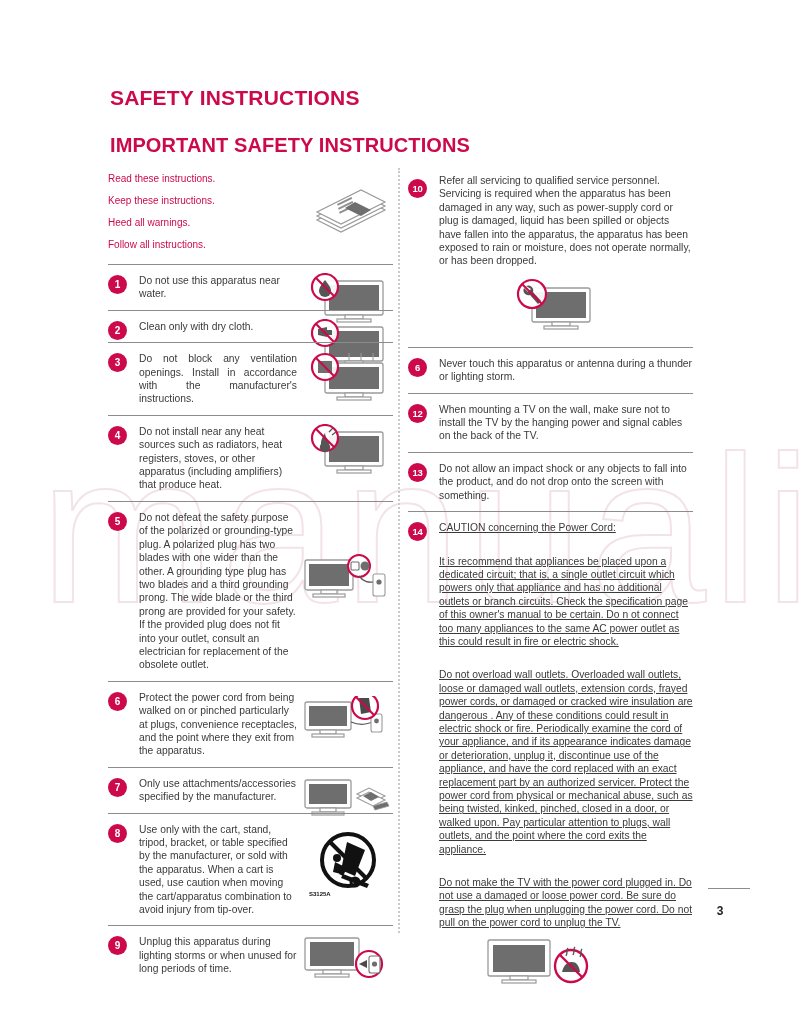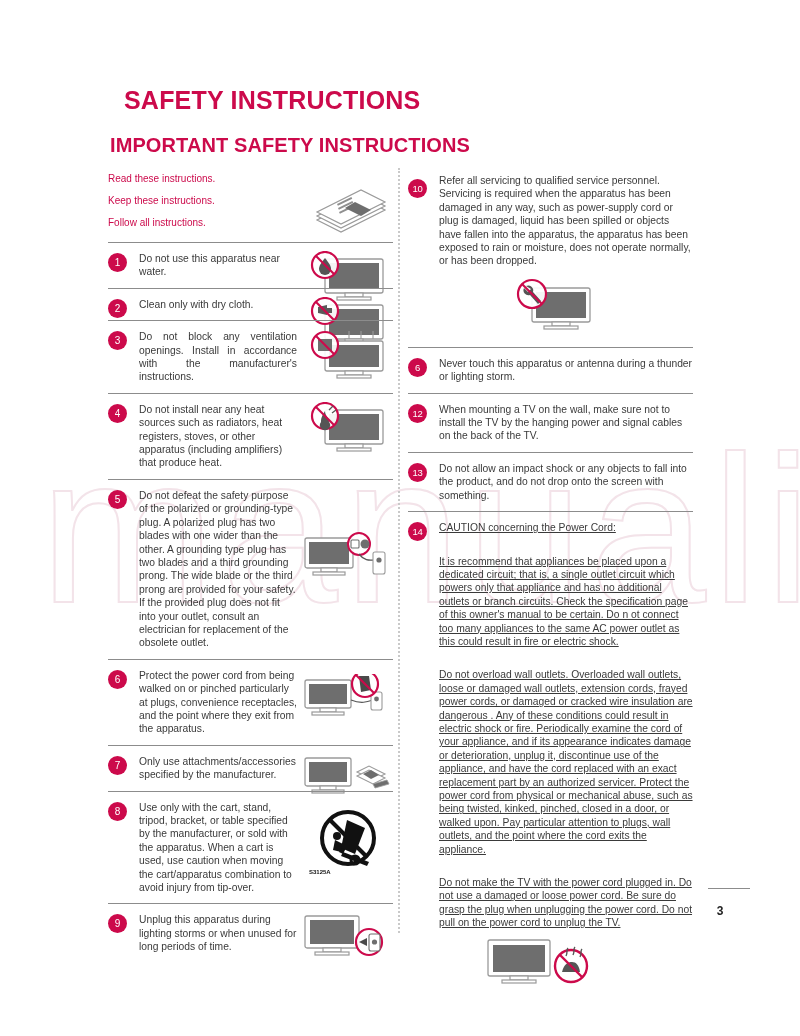"SAFETY INSTRUCTIONS" .h-main { font-size: 25px -> 21px; left: 124px -> 110px }
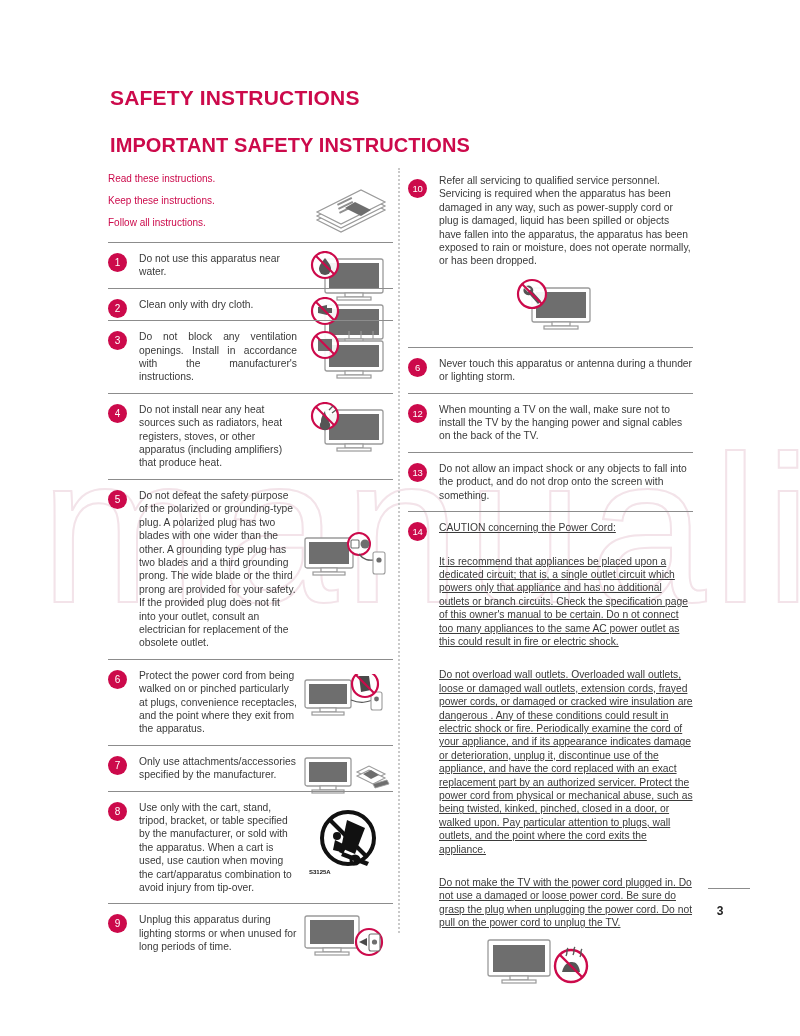"10" .badge { font-weight: normal -> bold }
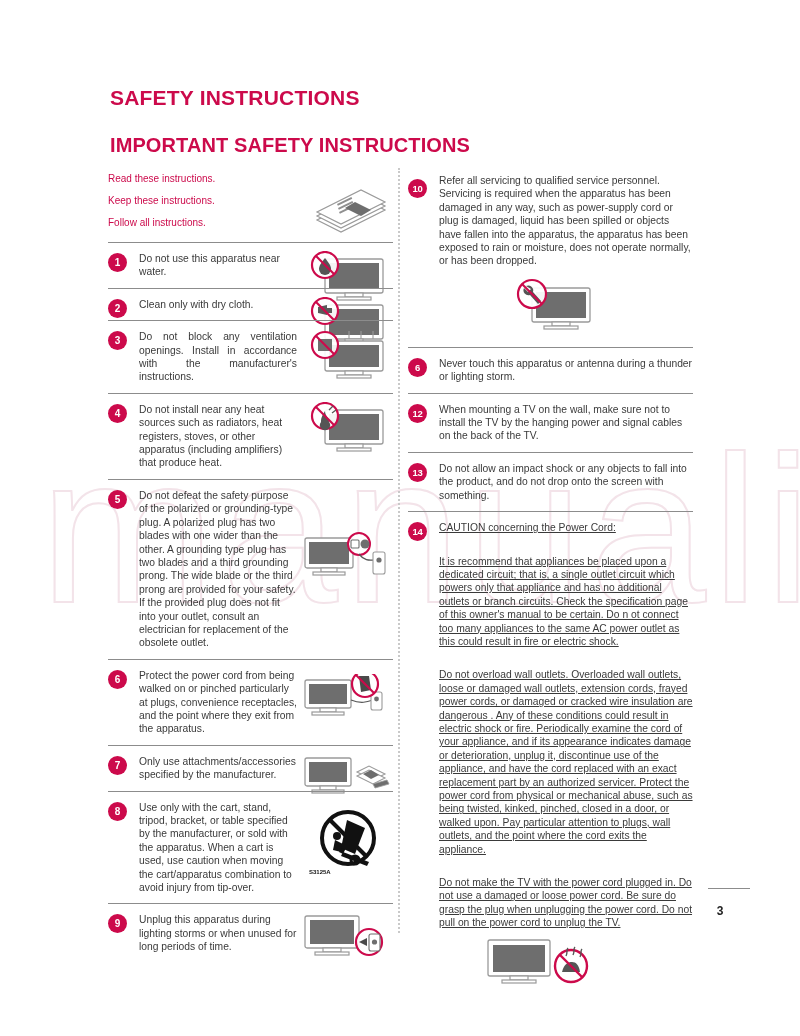"Heed all warnings." p.intro-line { html: none -> <p>Heed all warnings.</p> }
